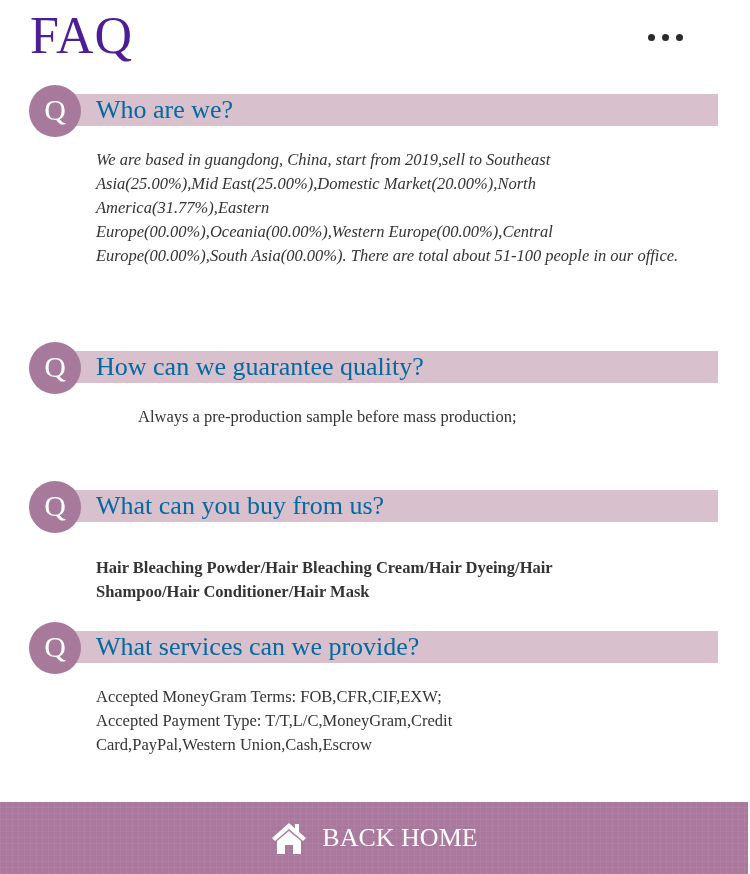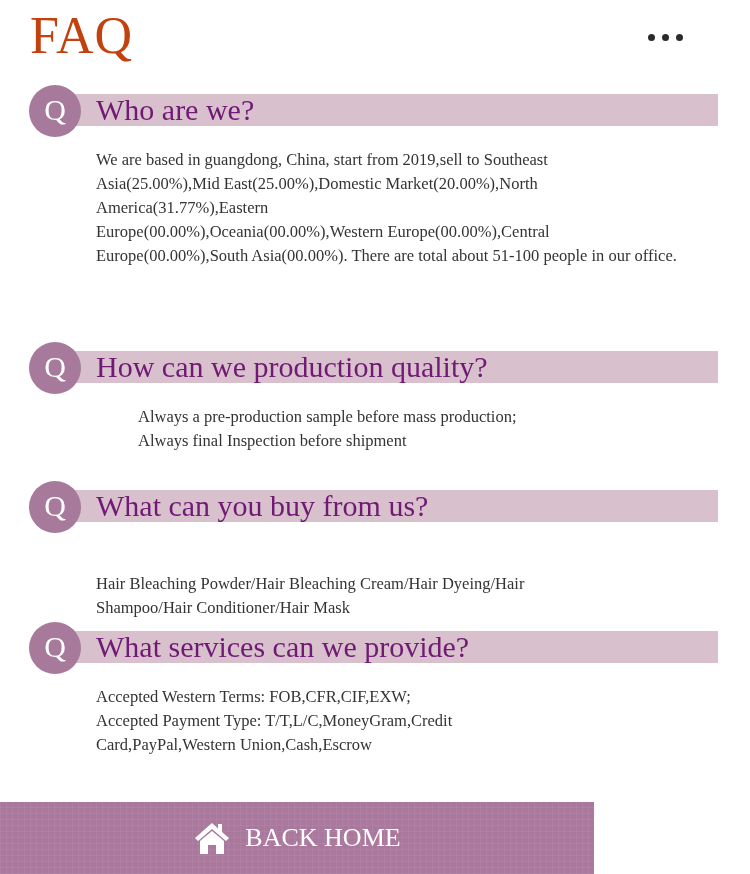"FAQ" .title { color: #c2410c -> #4c1d95 }
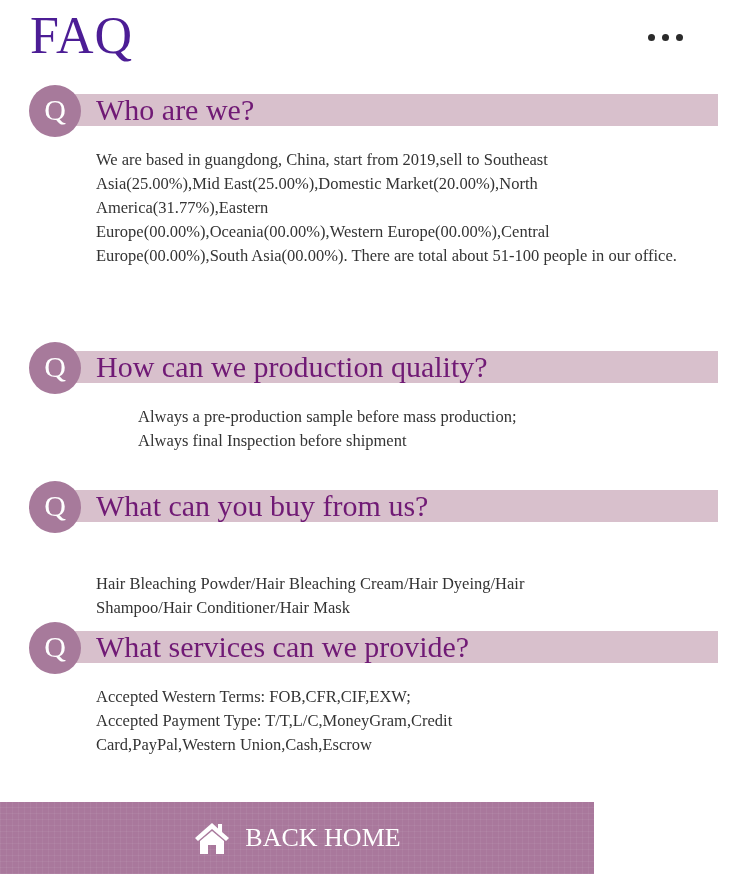"Who are we?" .q-text { color: #701a75 -> #0369a1; font-size: 30px -> 26px }
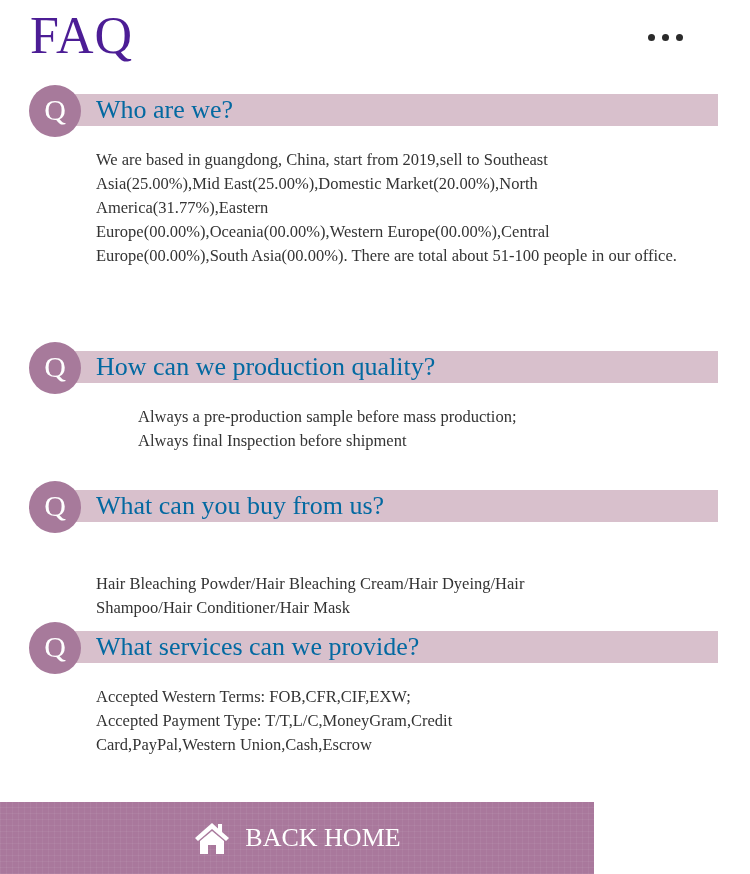"We are based in guangdong," div.answer { font-style: none -> italic }
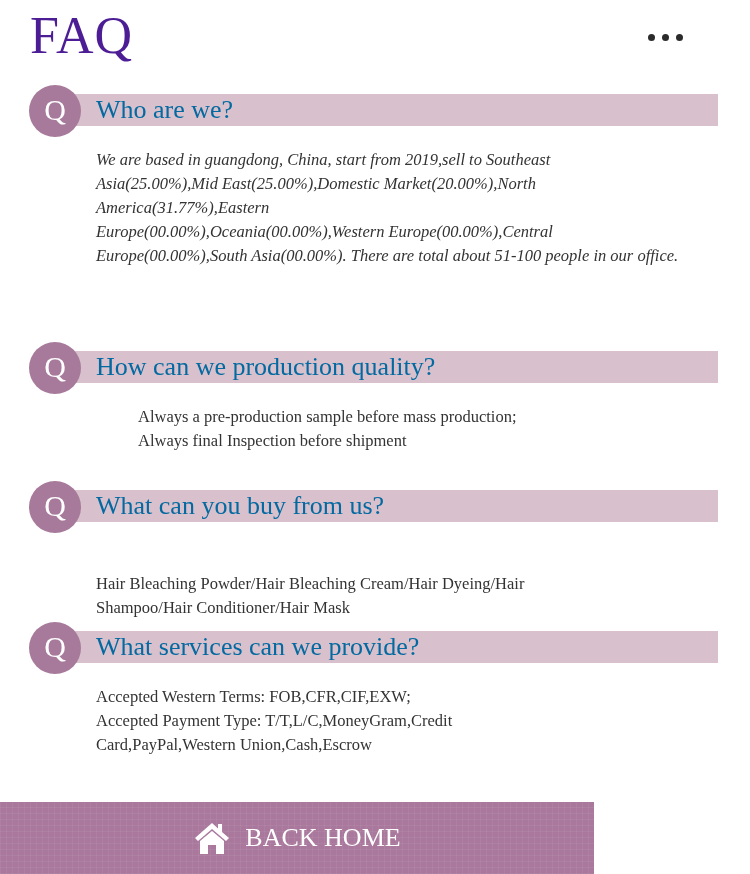"How can we production quality?" div.q-text { text: production -> guarantee }
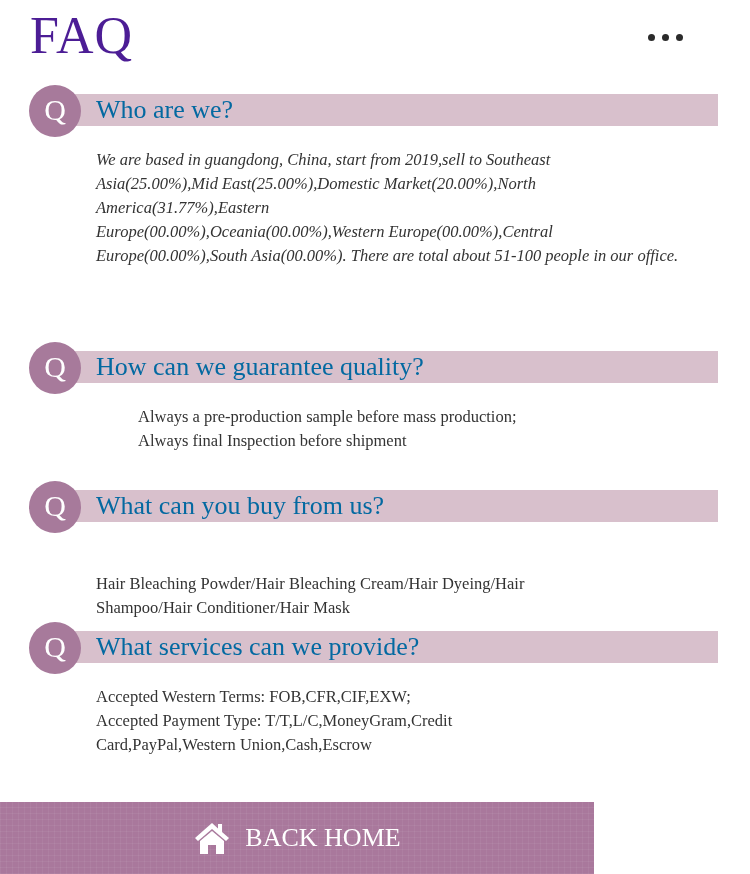"Always final Inspection before shipment" div { html: <div>Always final Inspection before shipment</div> -> none }
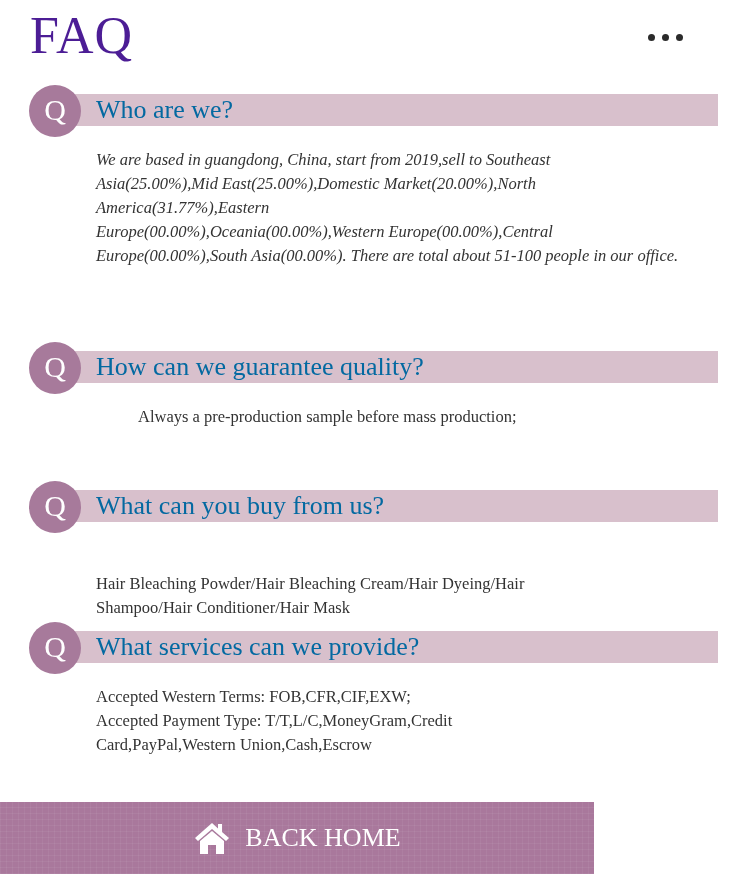"Hair Bleaching Powder/Hair Bleaching" div.answer { font-weight: none -> bold; top: 572px -> 556px }
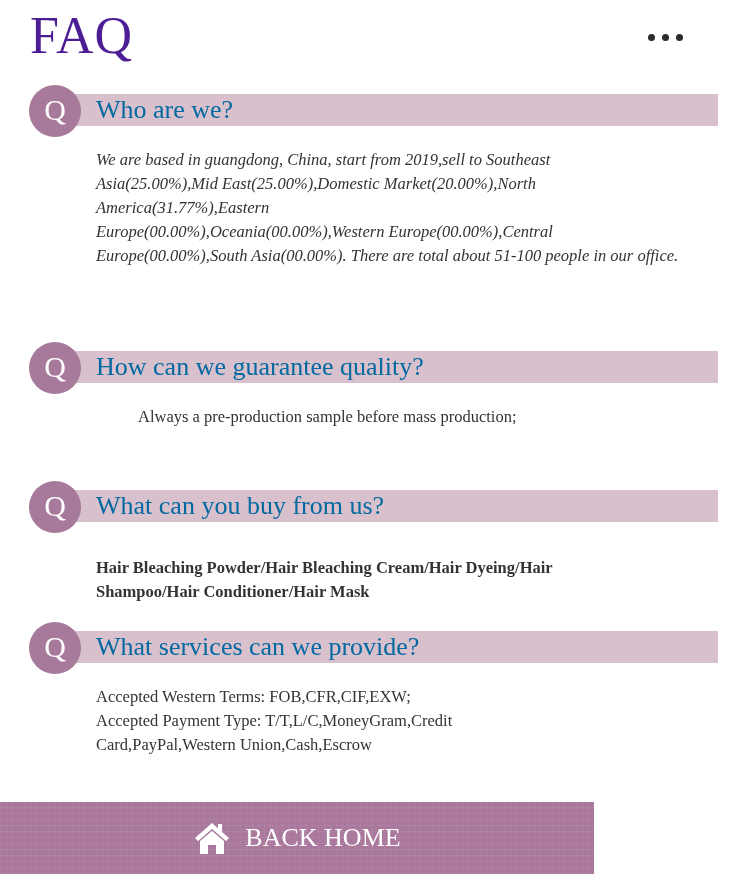"Accepted Western Terms: FOB,CFR,CIF,EXW;" div { text: Western -> MoneyGram }
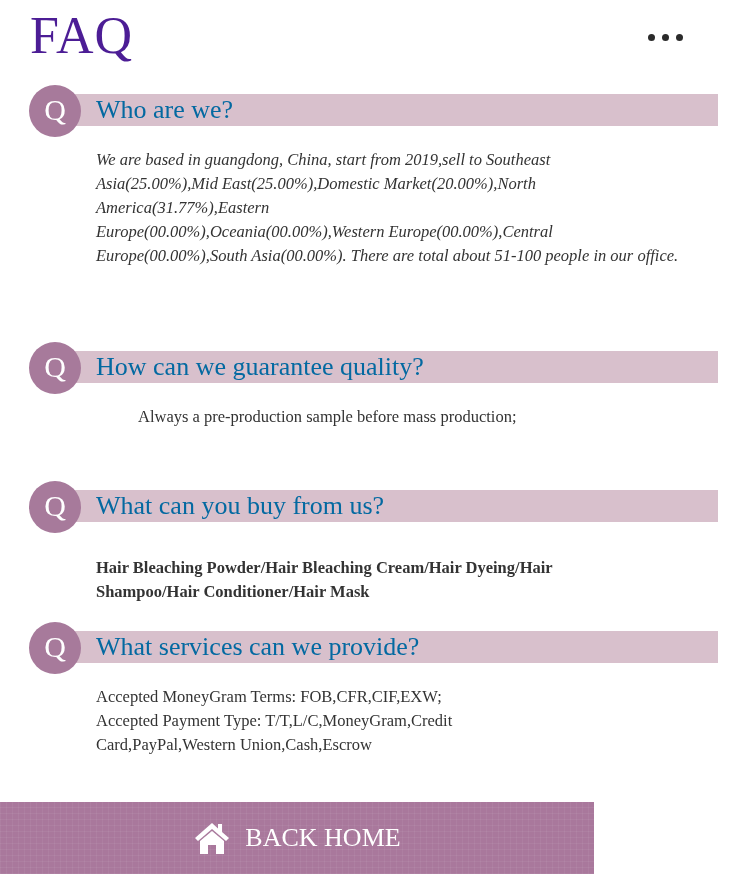"BACK HOME" .footer { width: 594px -> 748px }
